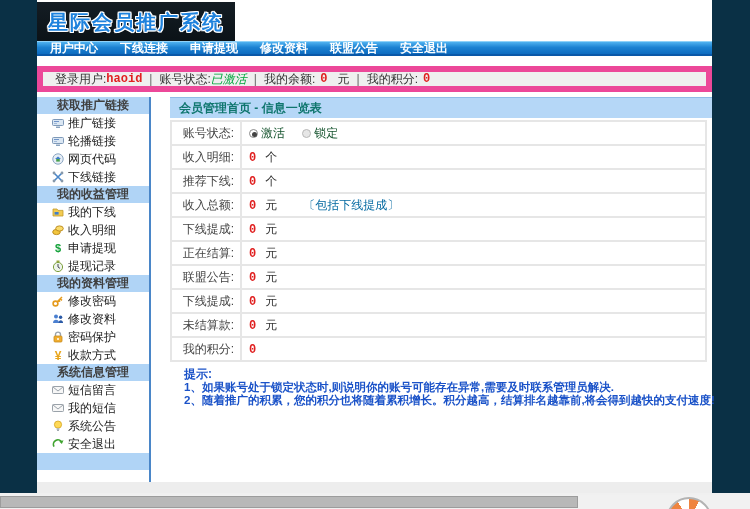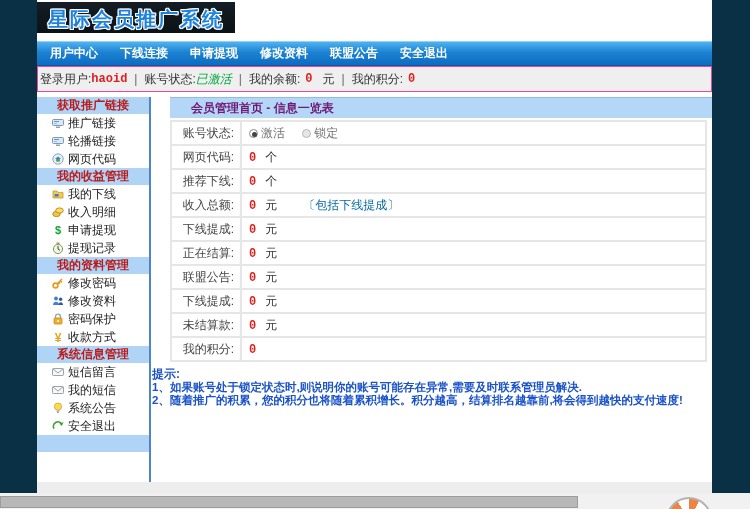"星际会员推广系统" .banner { align-items: flex-end -> center; height: 31px -> 40px }
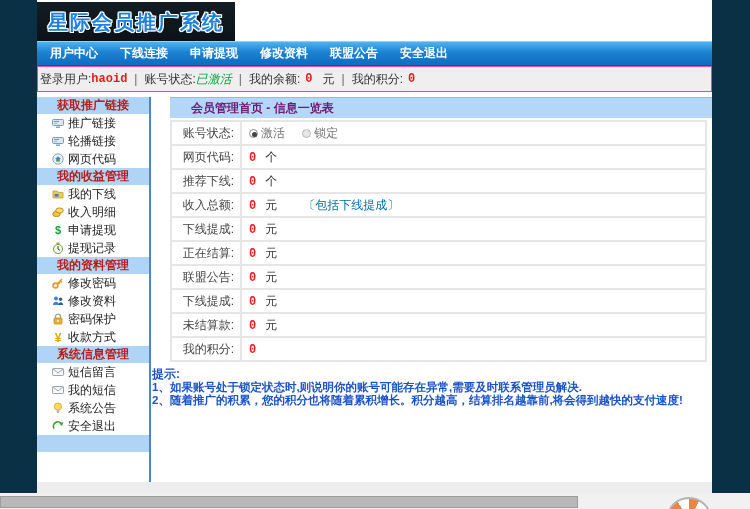"用户中心" .nav { height: 26px -> 15px }
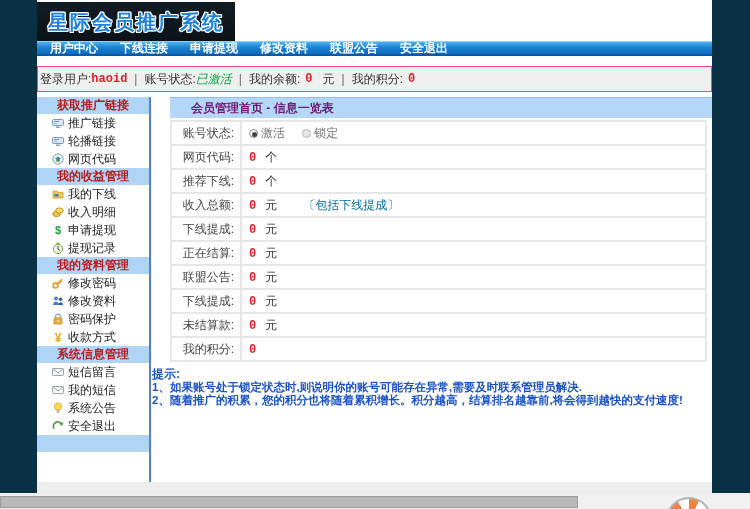"登录用户:" .sbar { border: 1px solid #ec4899 -> 6px solid #ec4899; padding-left: 2px -> 12px }
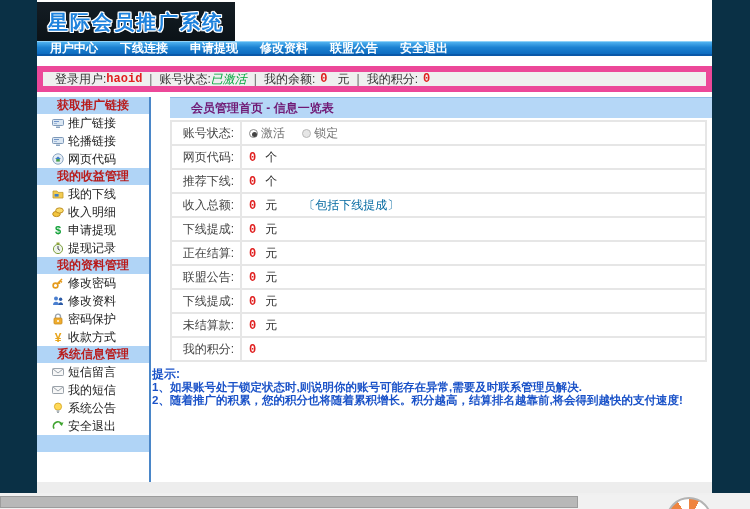"获取推广链接" .side-header { color: #b91c1c -> #404040 }
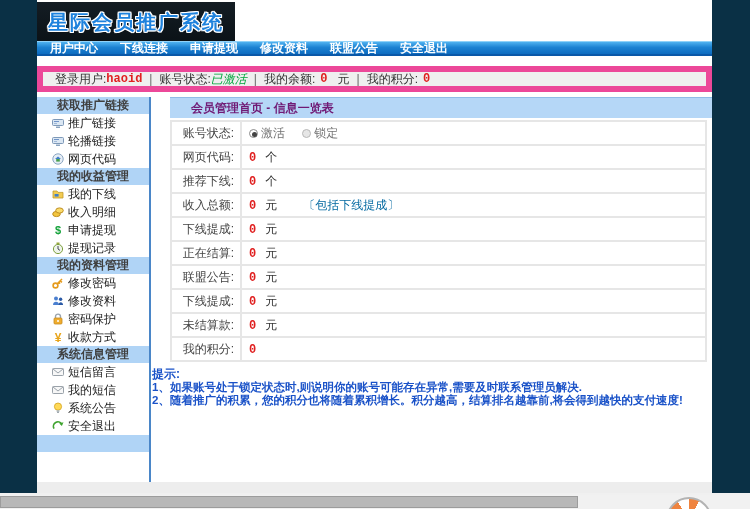"会员管理首页 - 信息一览表" .main-title { color: #701a75 -> #0f766e; padding-left: 21px -> 9px }
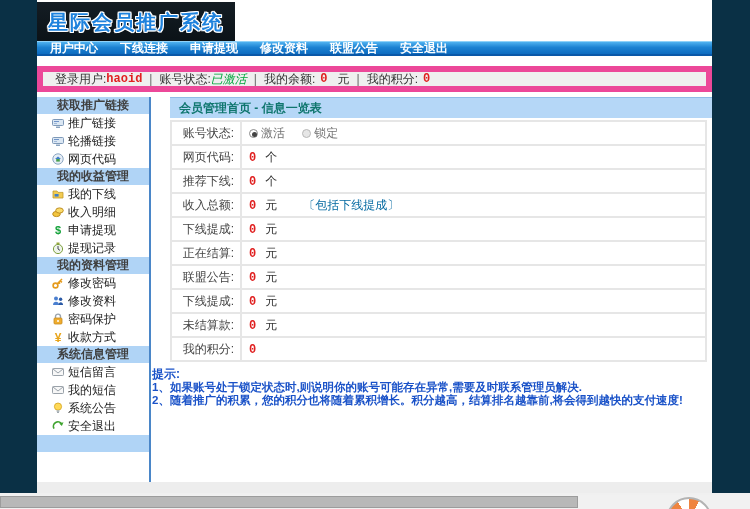"激活" .radio { color: #737373 -> #14532d }
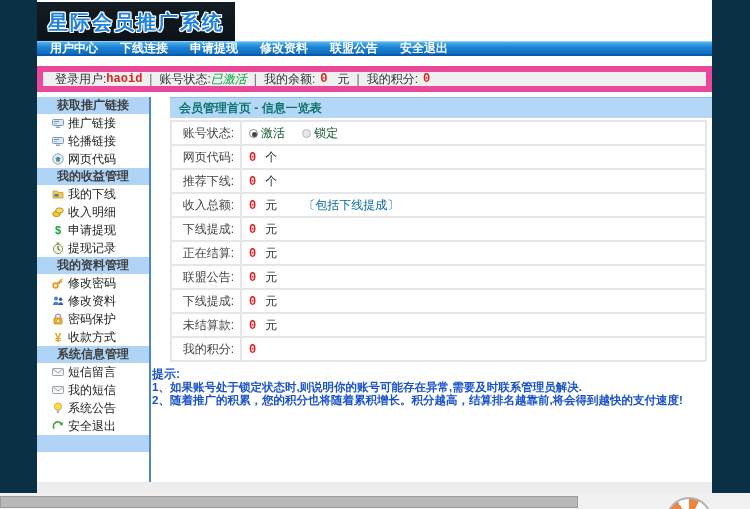"网页代码:" td.lbl { text: 网页代码 -> 收入明细 }
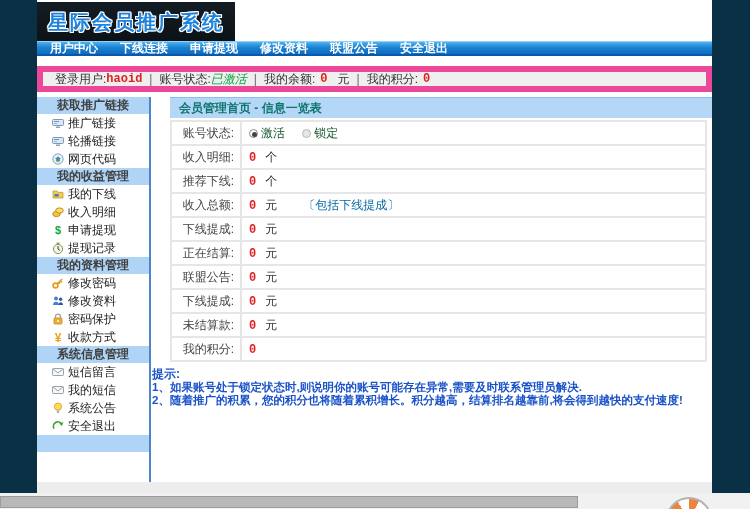"下线链接" div.side-item { html: none -> <div> <span> <svg> <path></path> <circle></circle> <circle></circle> <circle></circle> <circle></circle> </svg> </span> <span>下线链接</span> </div> }
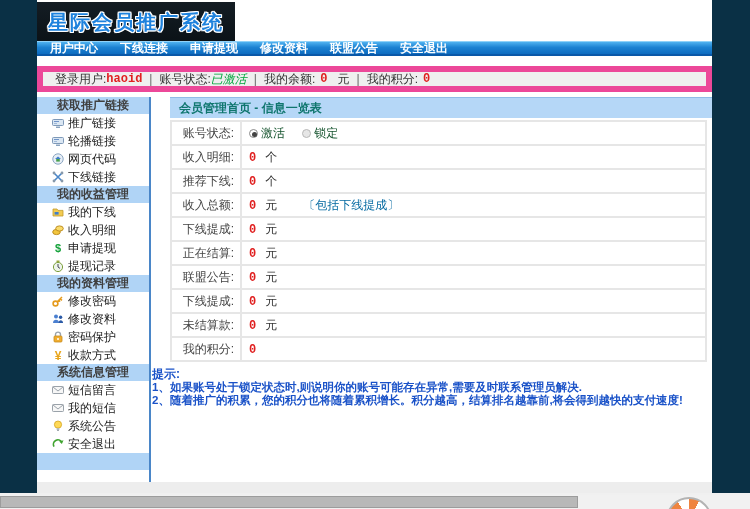"提示:" .tips { padding-left: none -> 32px }
